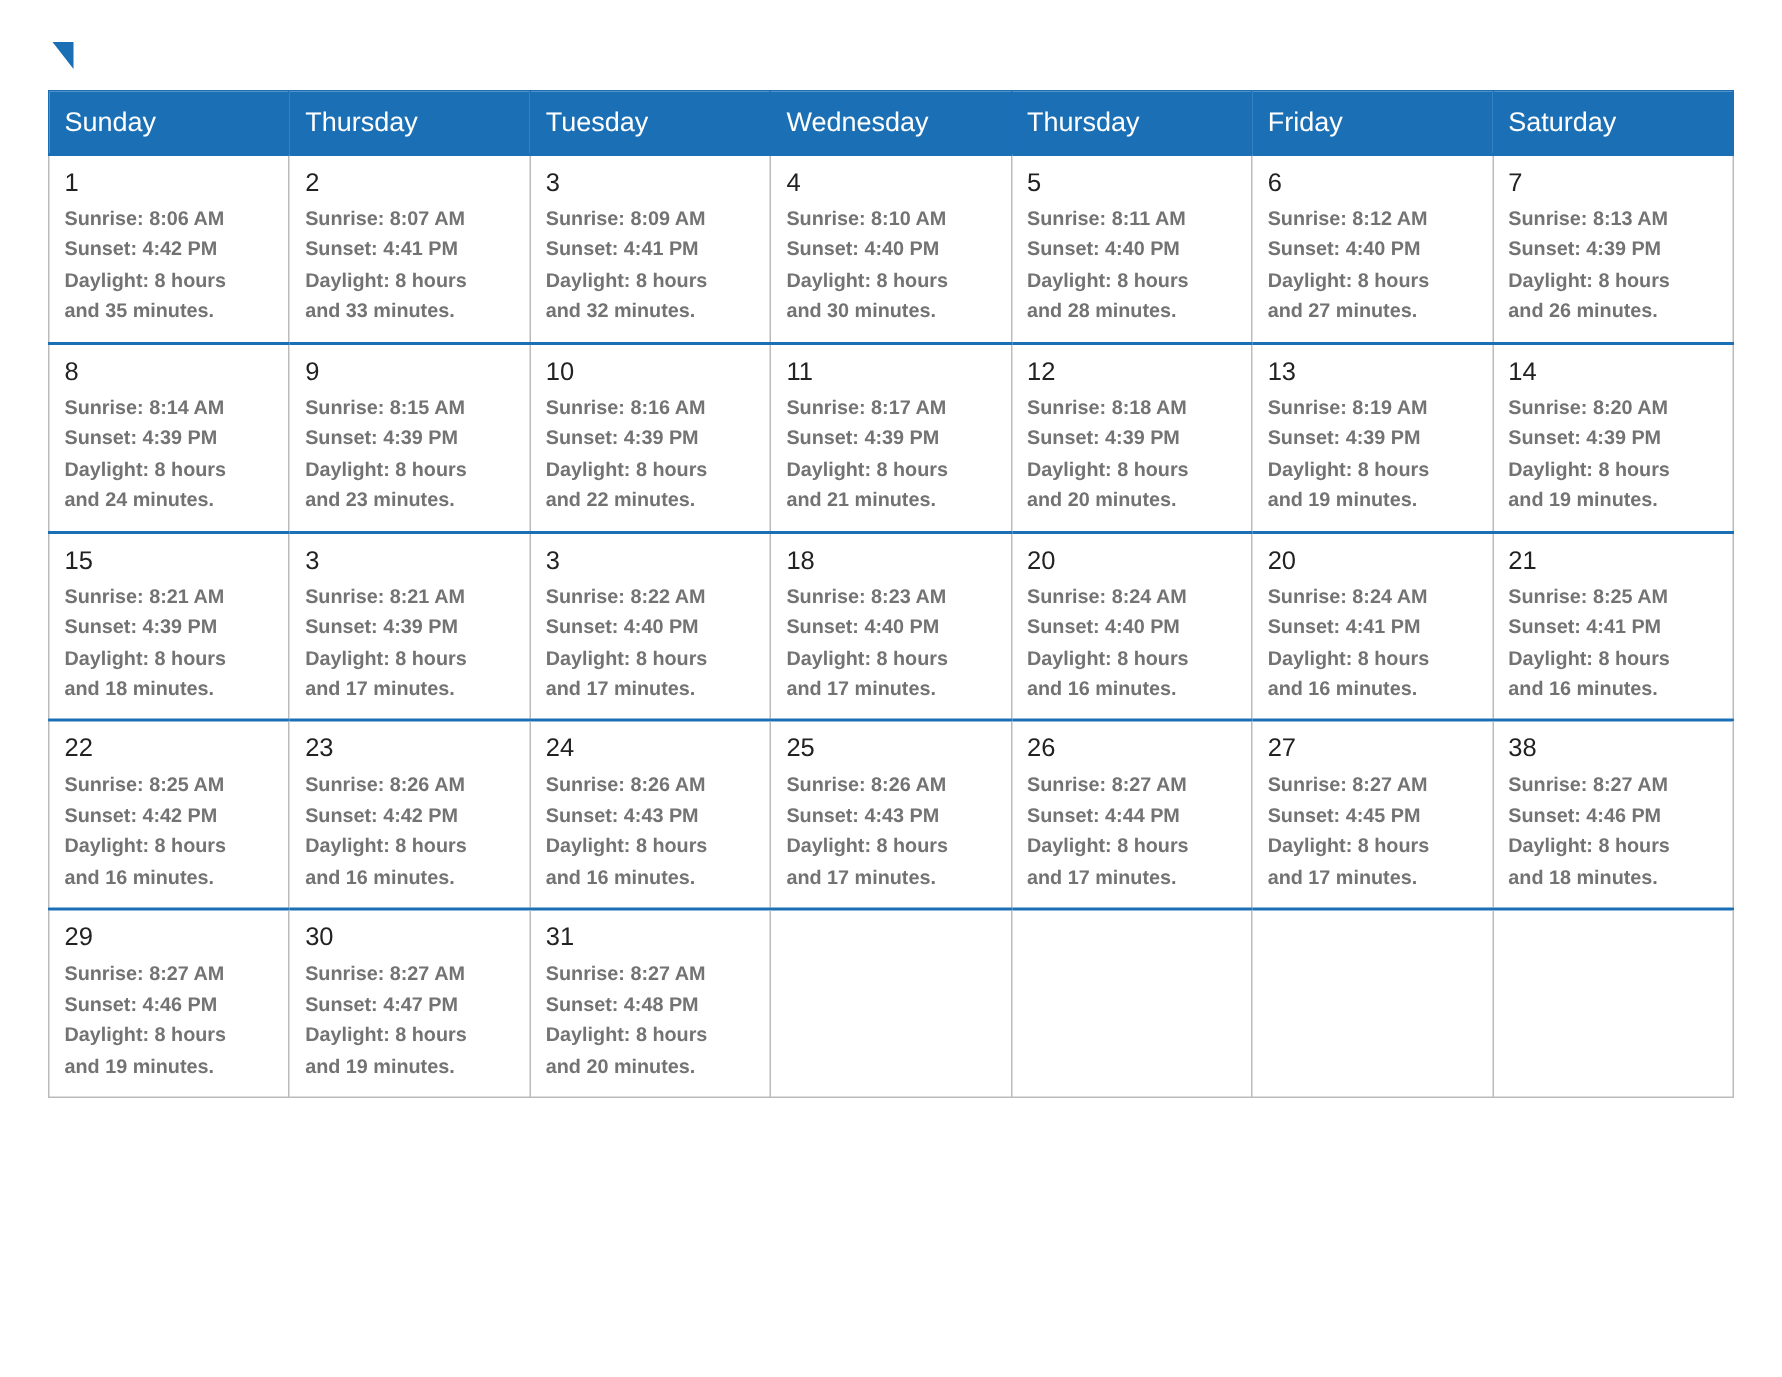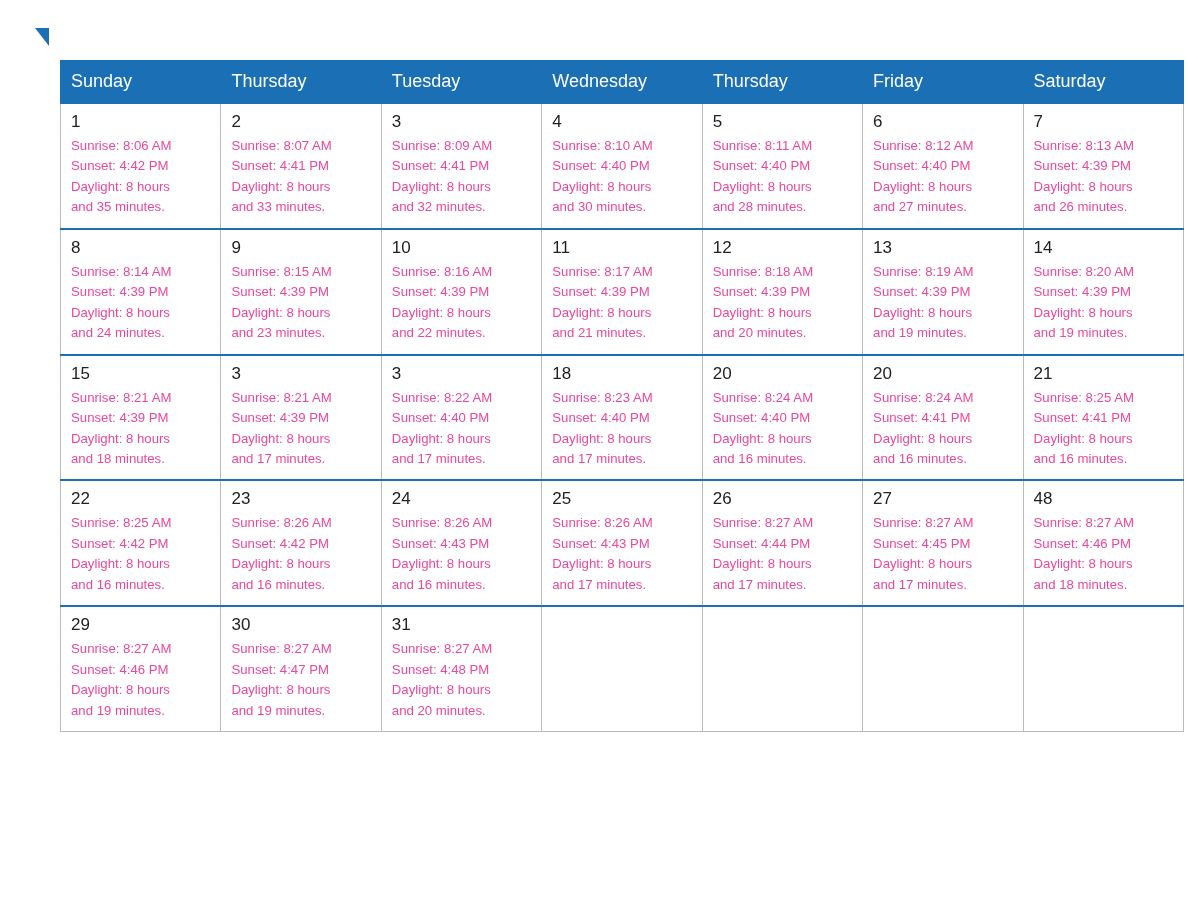"Sunday" .calendar { margin-left: 28px -> none }
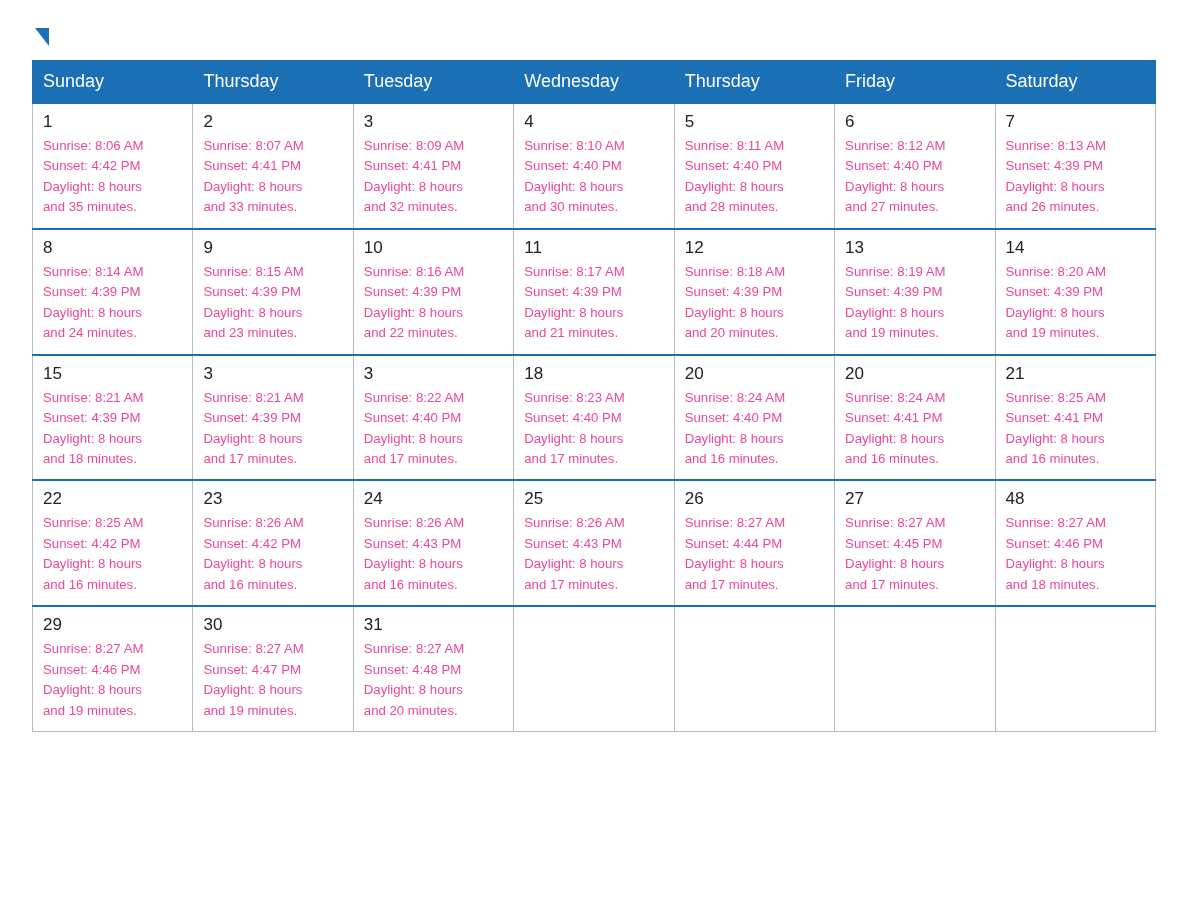"Sunrise: 8:06 AM" .day-info { color: #ec4899 -> #737373; font-weight: none -> bold }
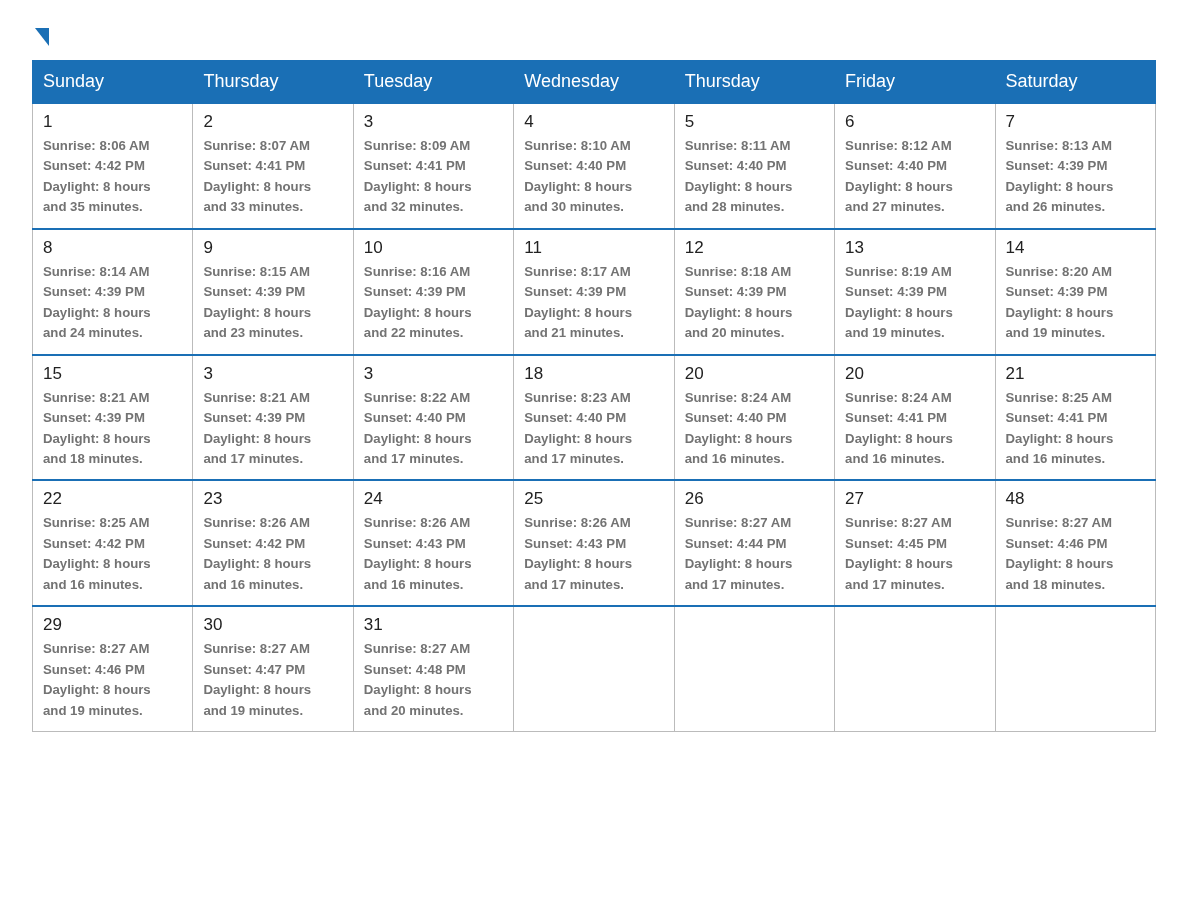"48" span.day-num { text: 48 -> 38 }
